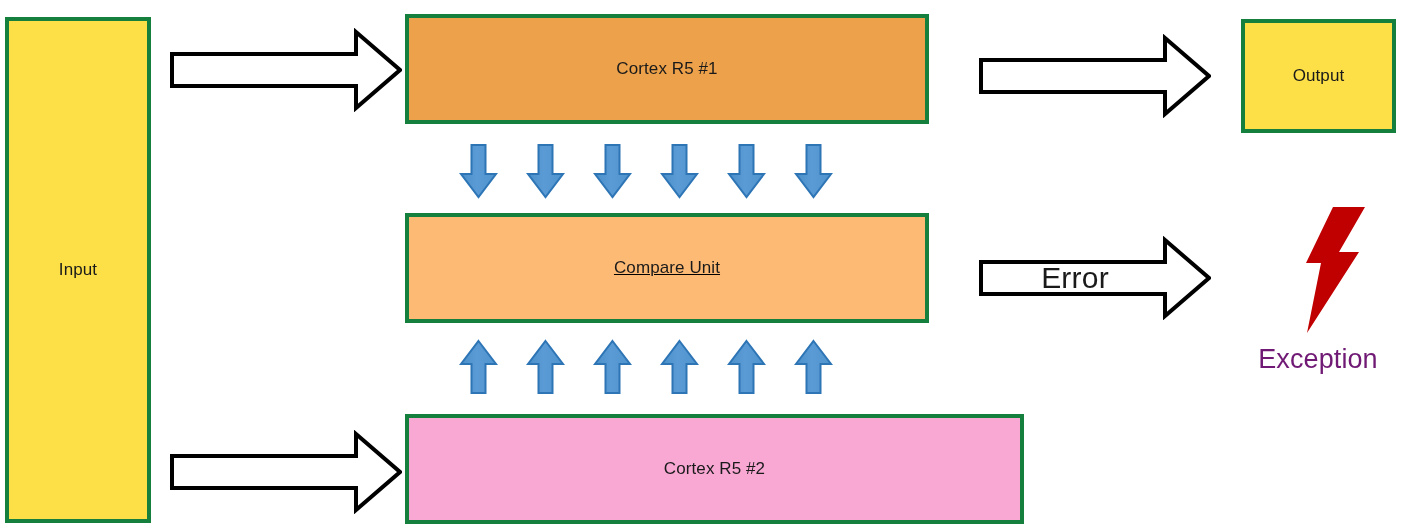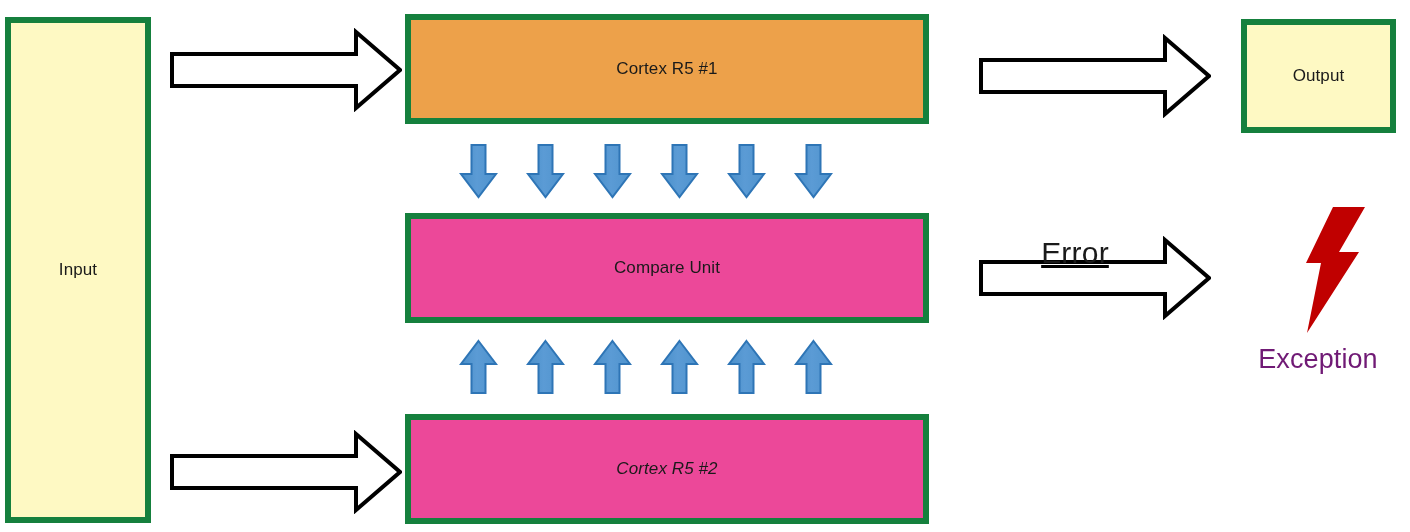"Cortex R5 #1" .box { border: 6px solid #15803d -> 4px solid #15803d }
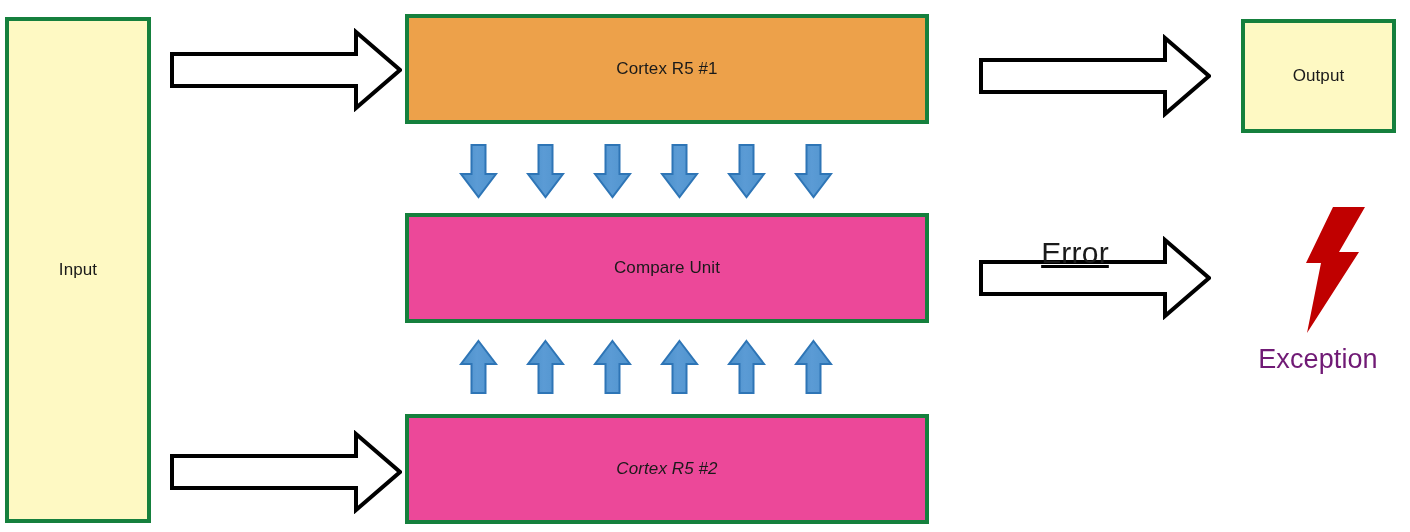"Output" .io-box { background: #fef9c3 -> #fde047 }
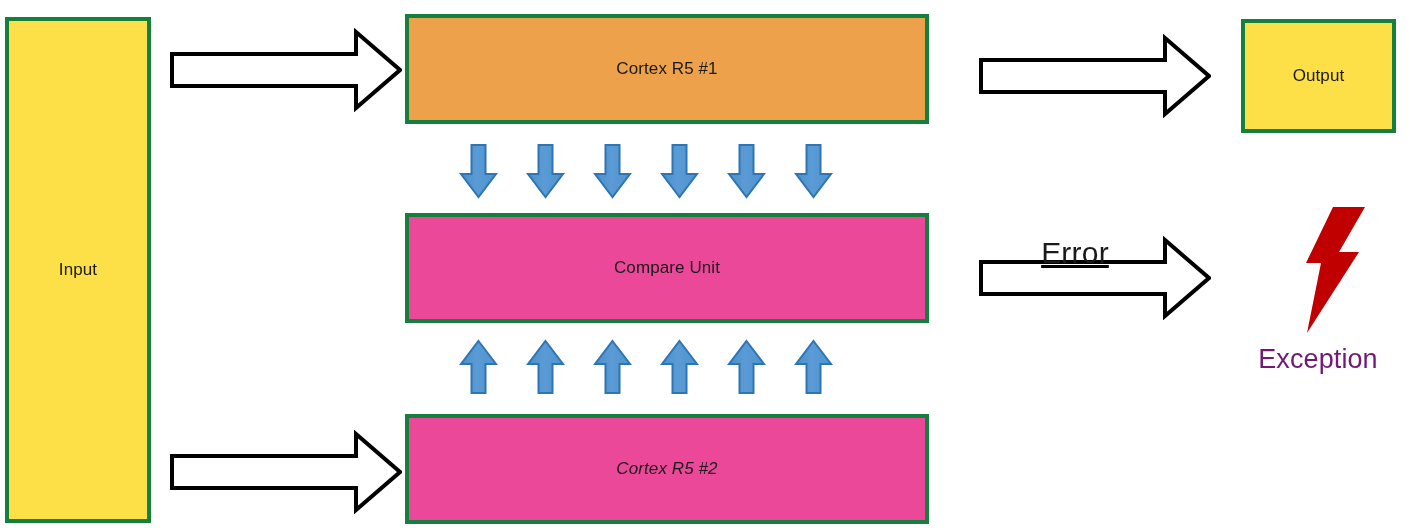"Compare Unit" #compare-box { background: #ec4899 -> #fdba74; text-decoration: none -> underline }
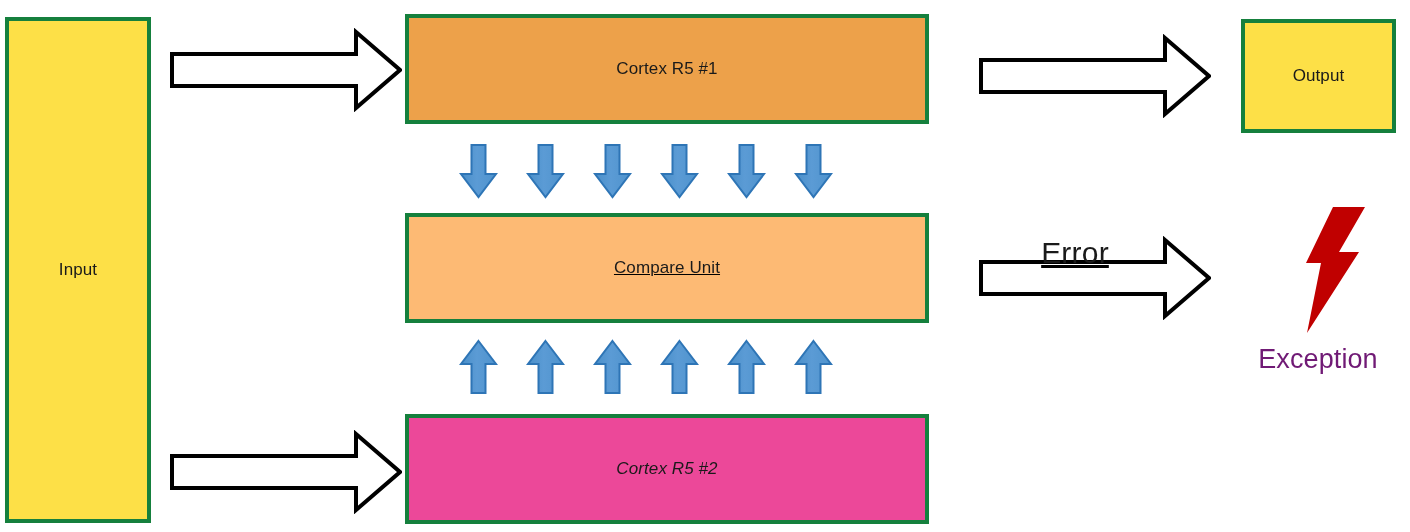"Error" .arrow-text-wrap { align-items: flex-start -> center; text-decoration: underline -> none }
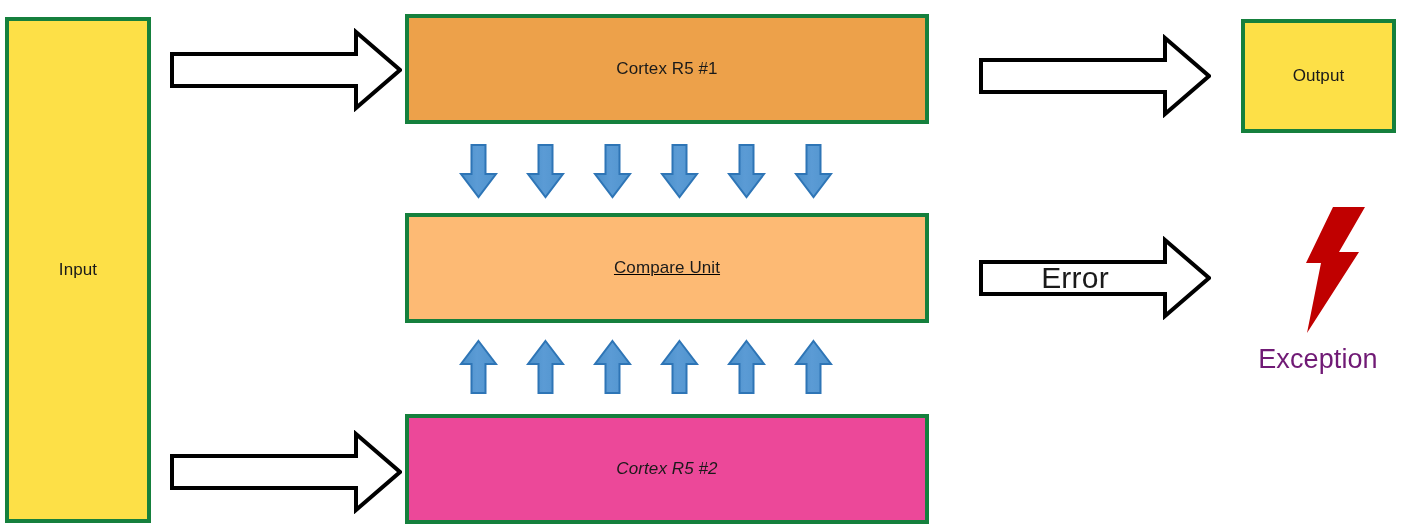"Cortex R5 #2" #cortex2-box { background: #ec4899 -> #f9a8d4; font-style: italic -> none; width: 524px -> 619px }
